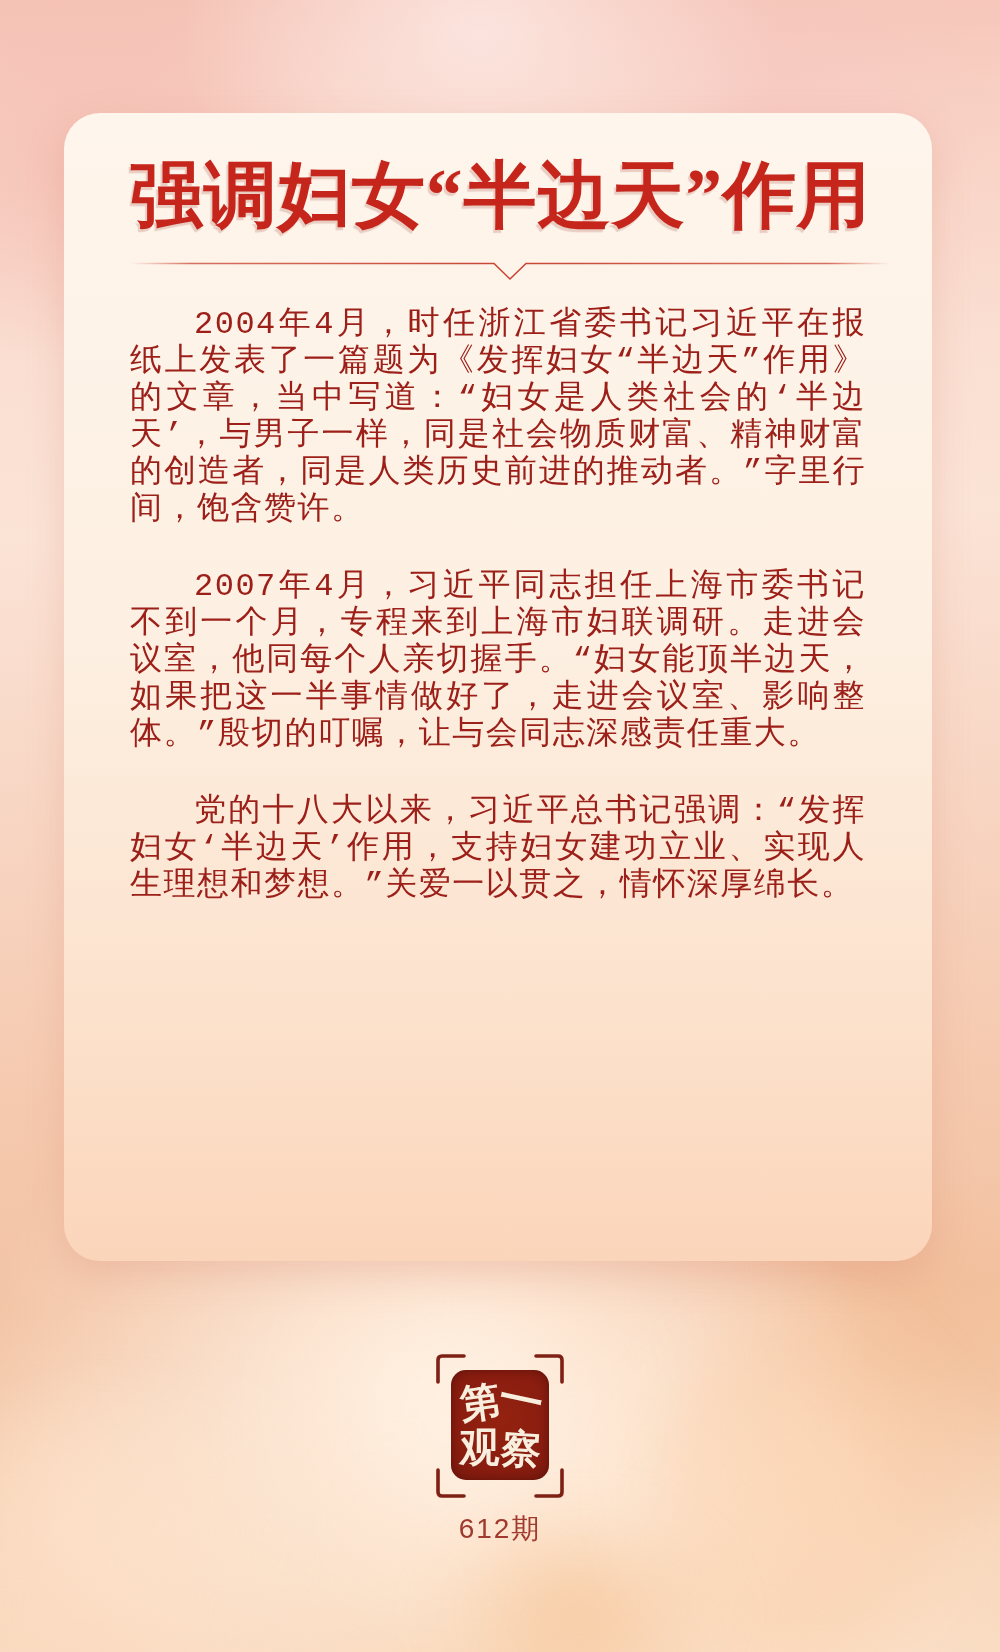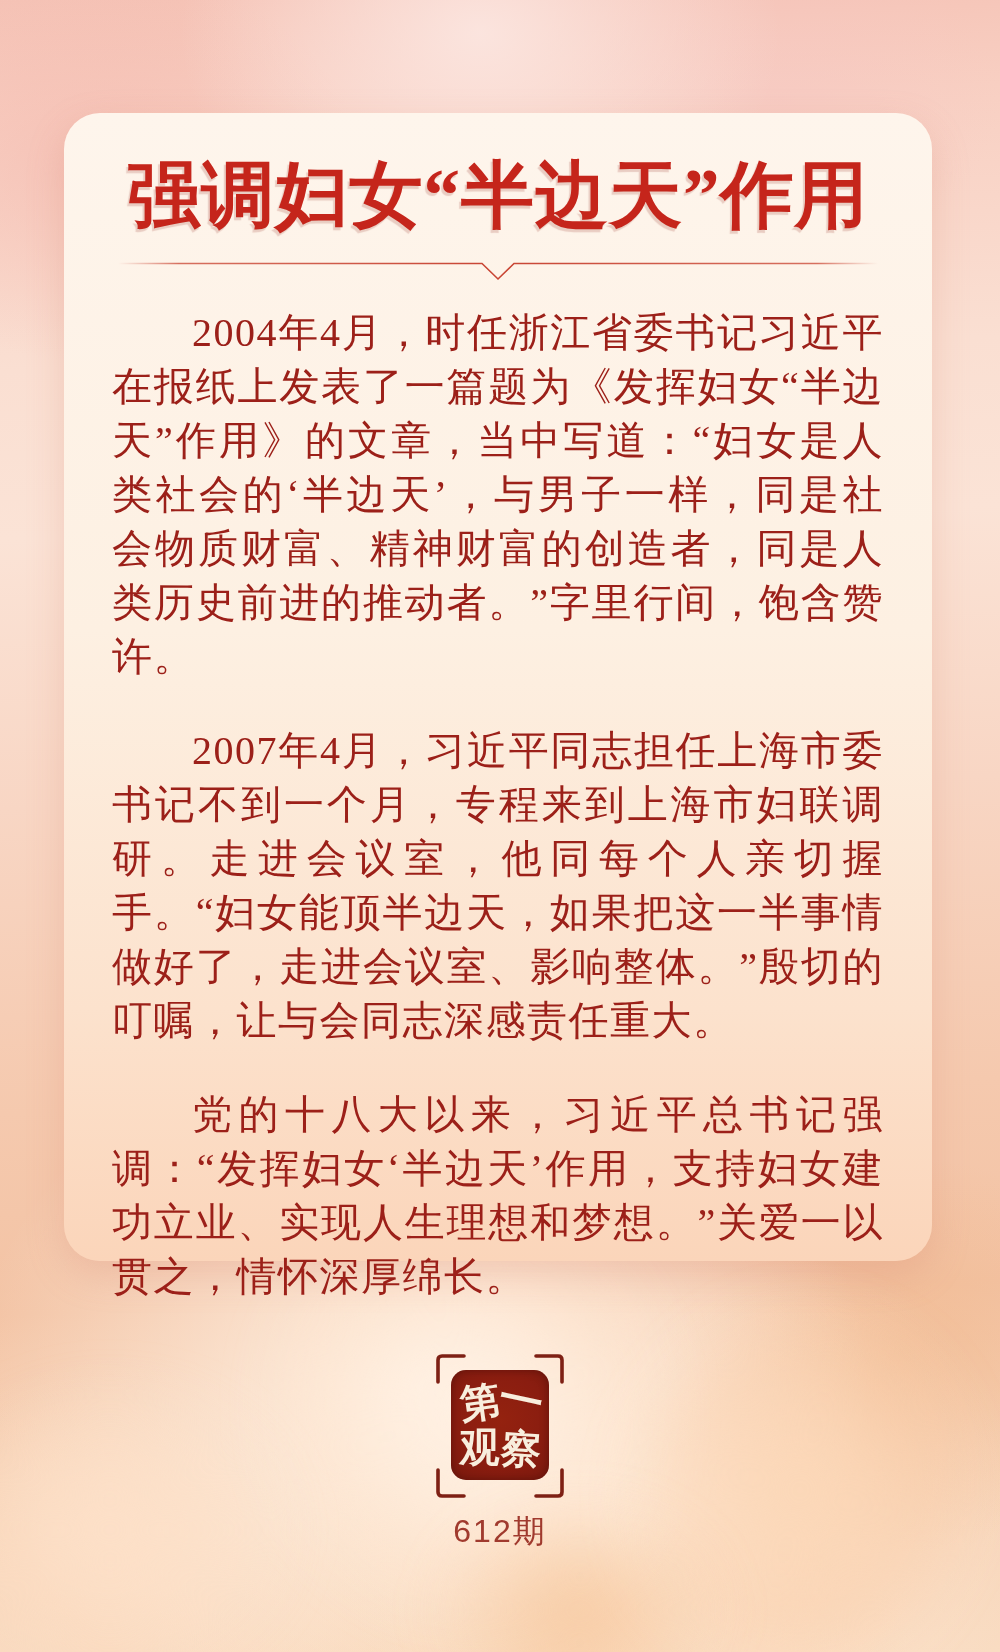"强调妇女“半边天”作用" .card { padding: 0 48px -> 0 66px }
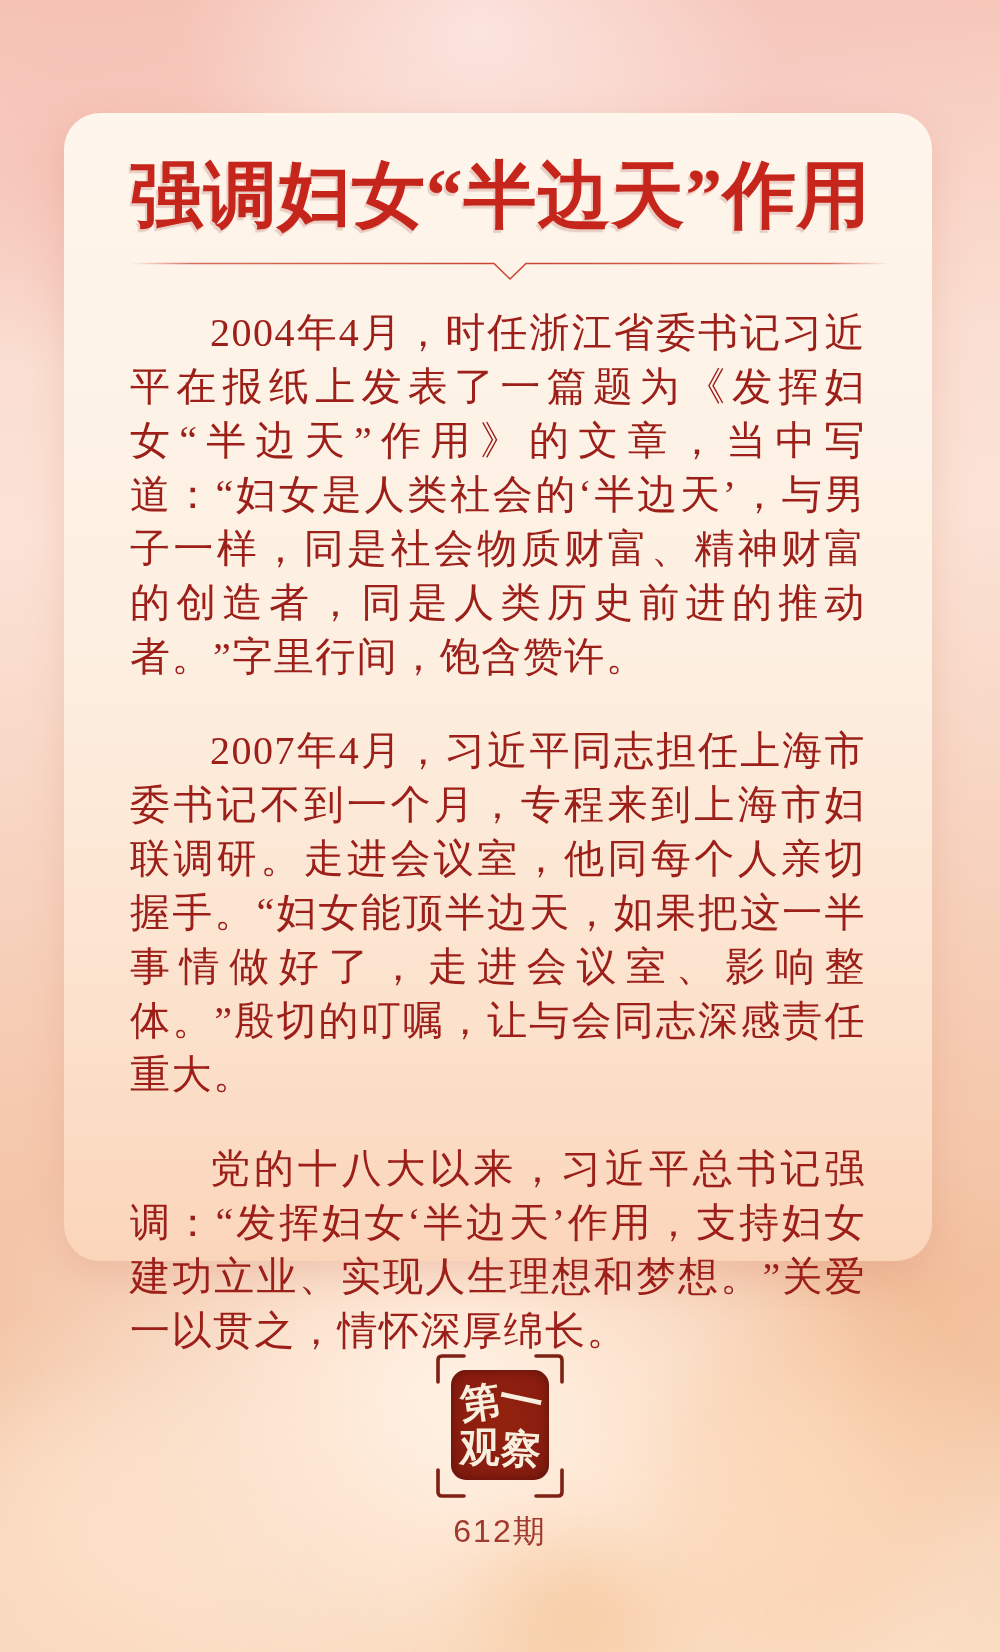"2004年4月，时任浙江省委书记习近平在报纸上发表了一篇题为《发挥妇女“半边天”" .body-text { font-family: Liberation Serif, serif -> Liberation Mono, monospace; font-size: 40px -> 32px; line-height: 54px -> 37px }
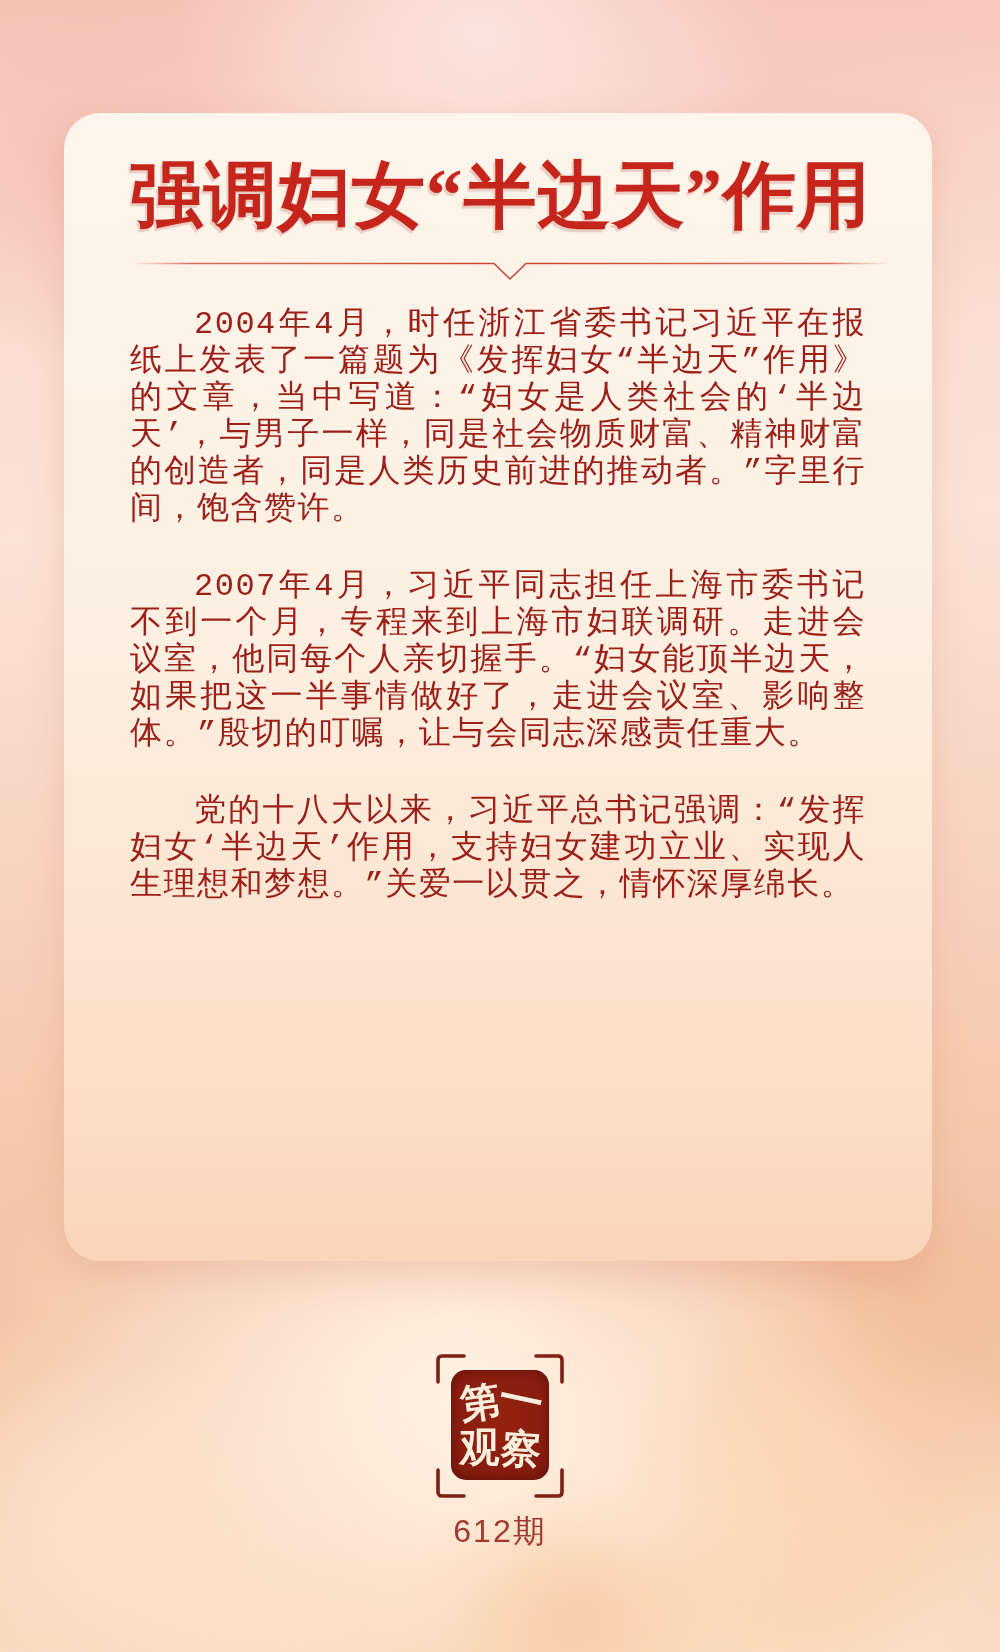"612期" .issue { font-size: 32px -> 28px }
